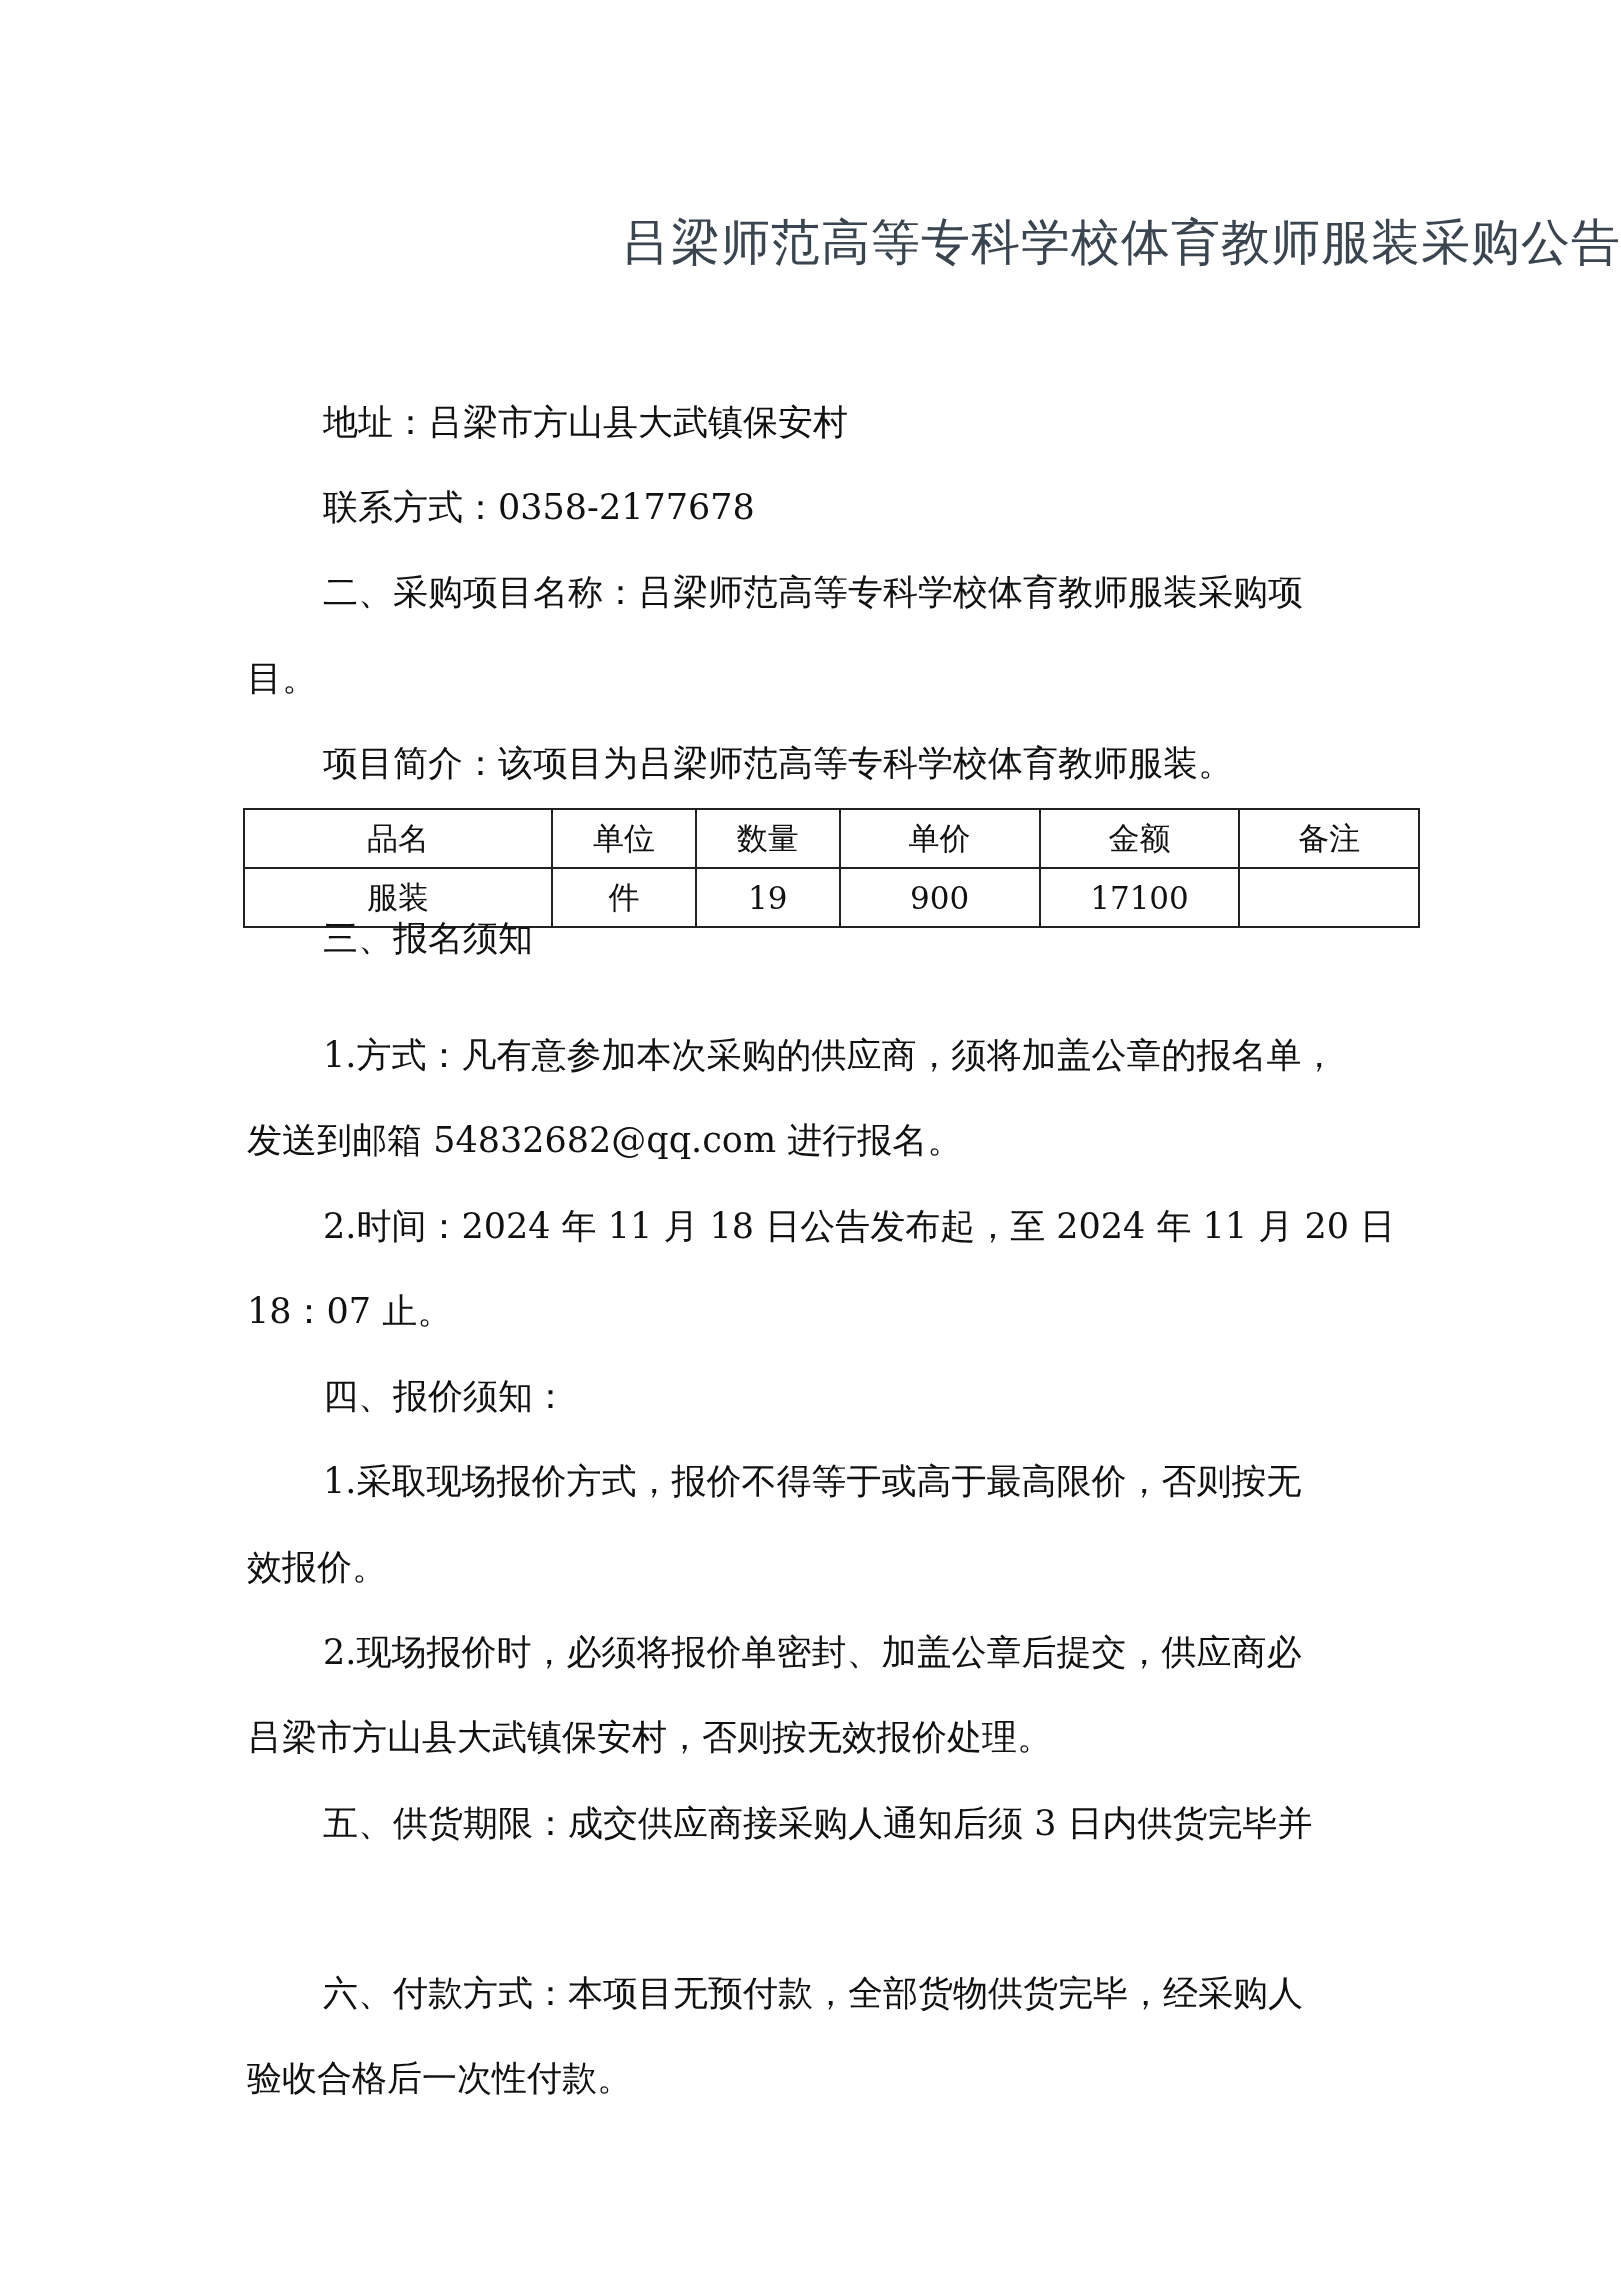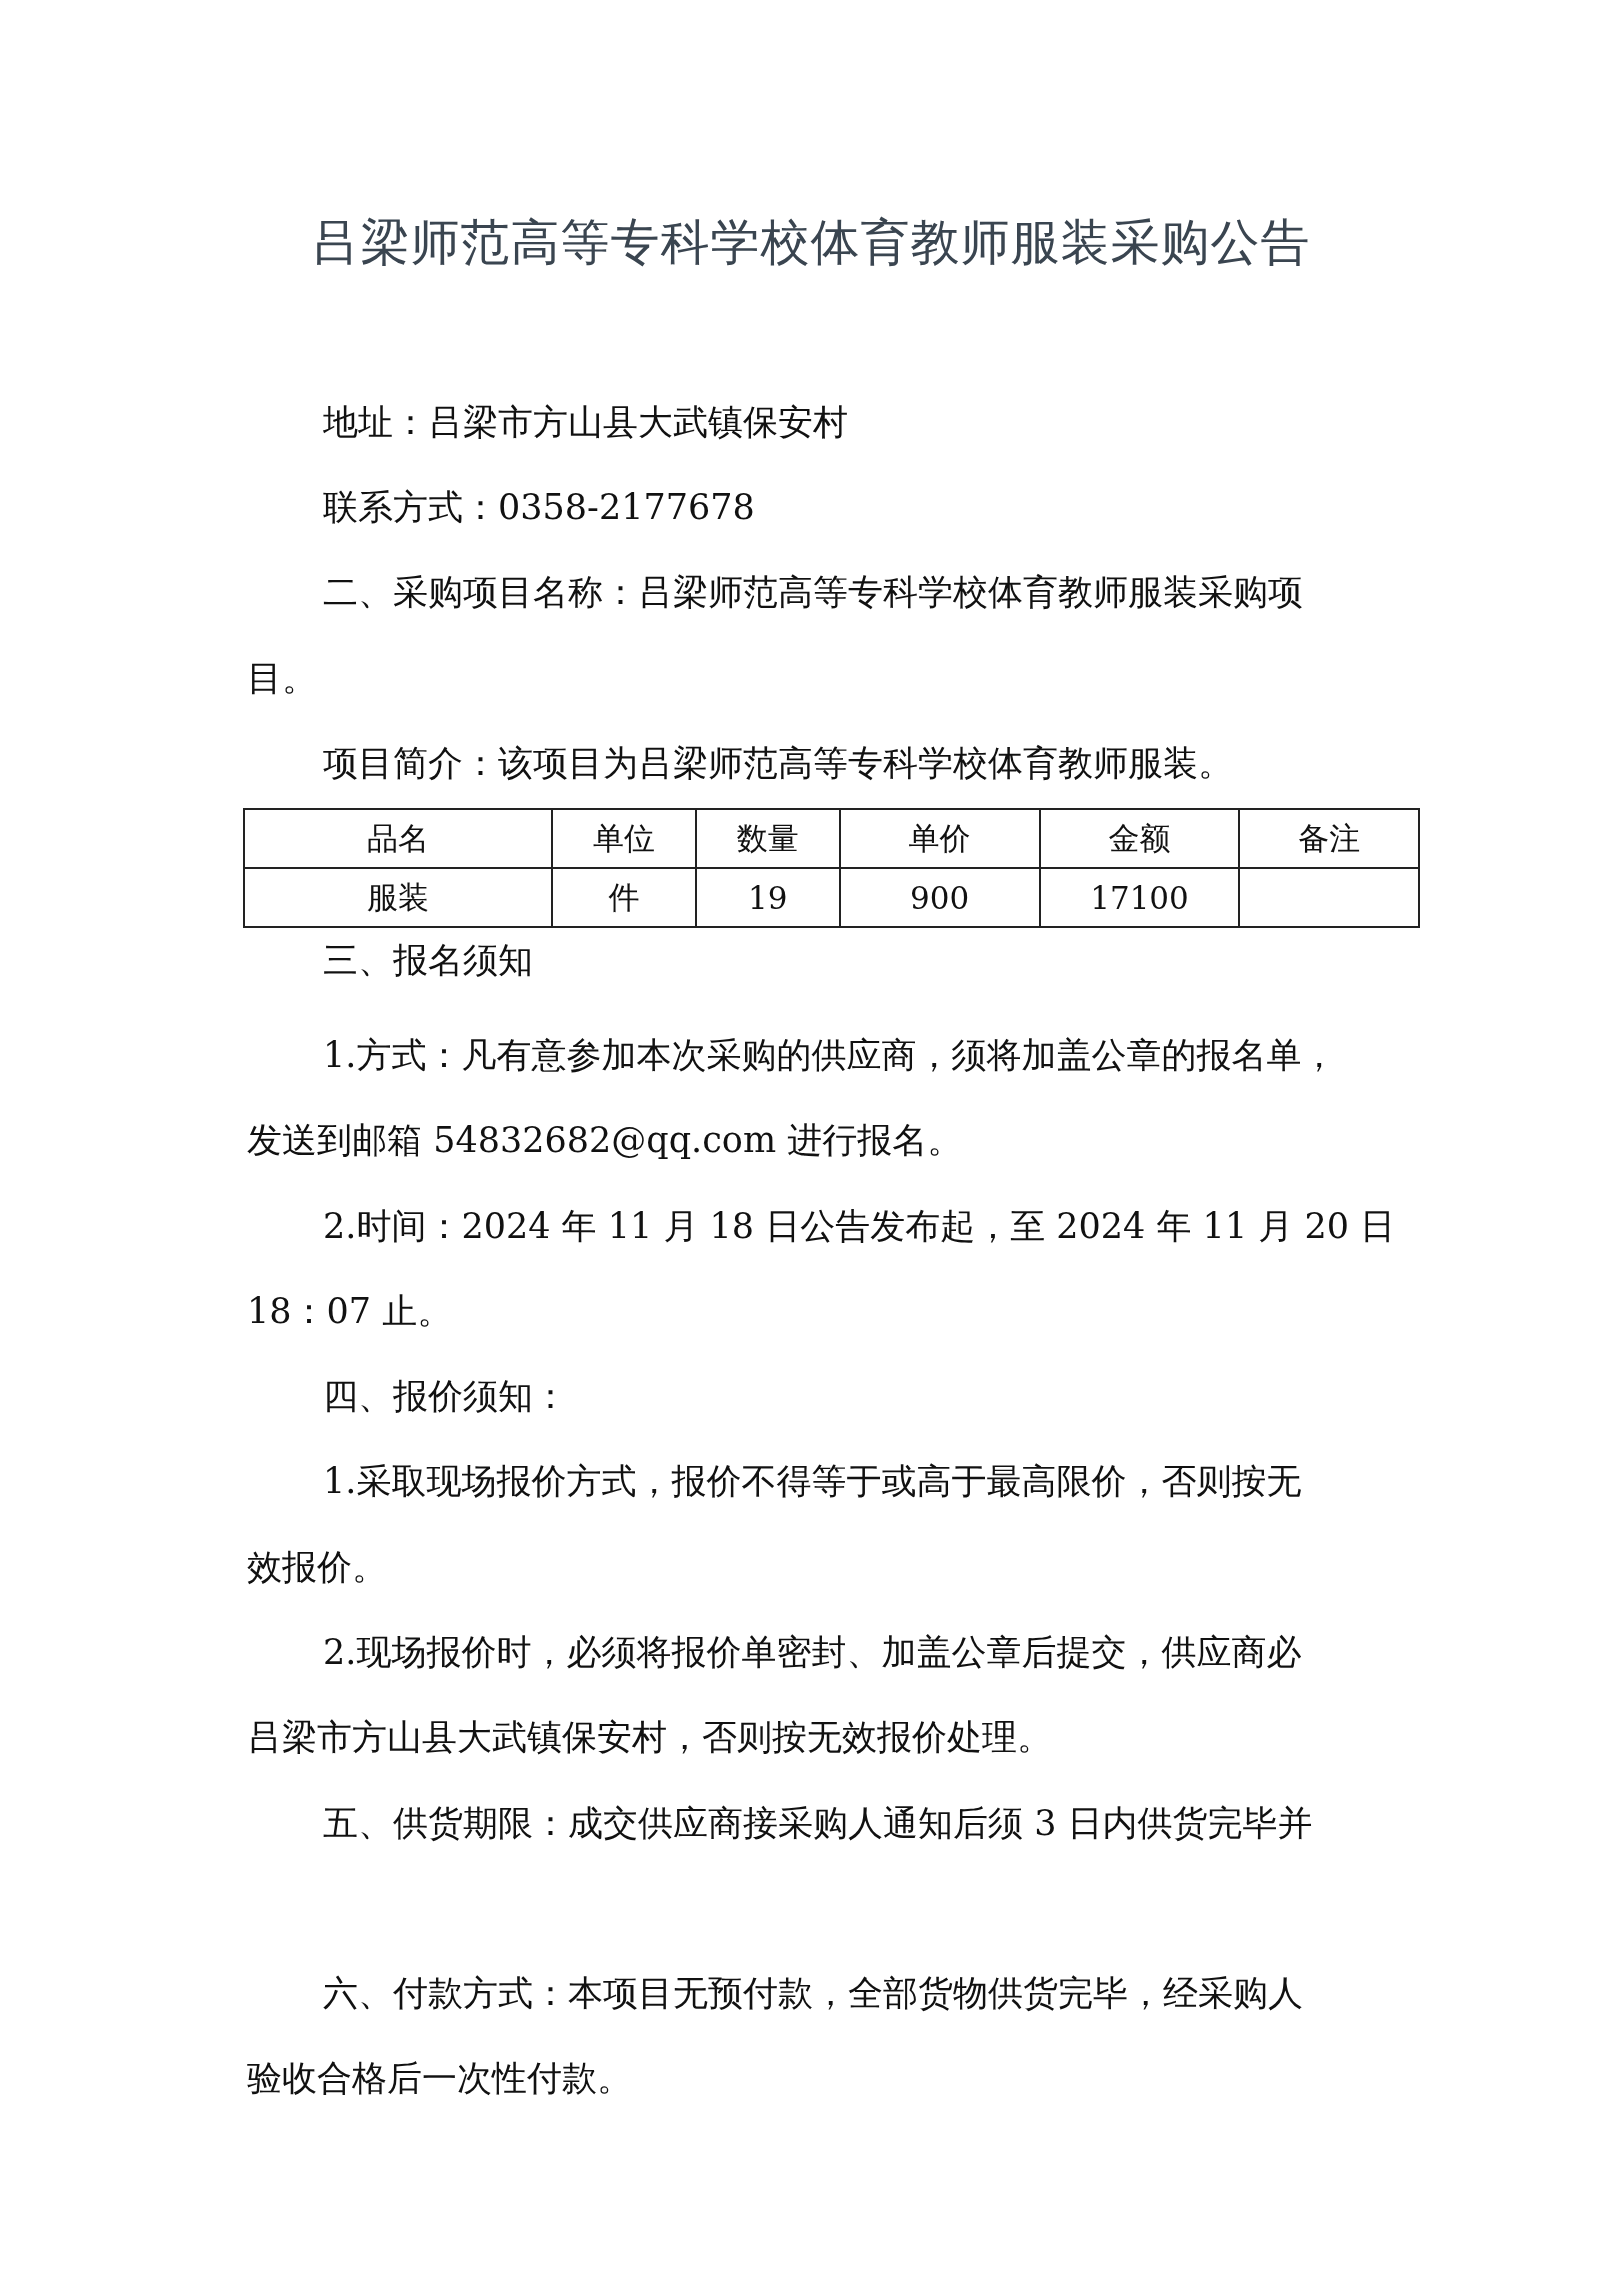"吕梁师范高等专科学校体育教师服装采购公告" .title { text-align: center -> right }
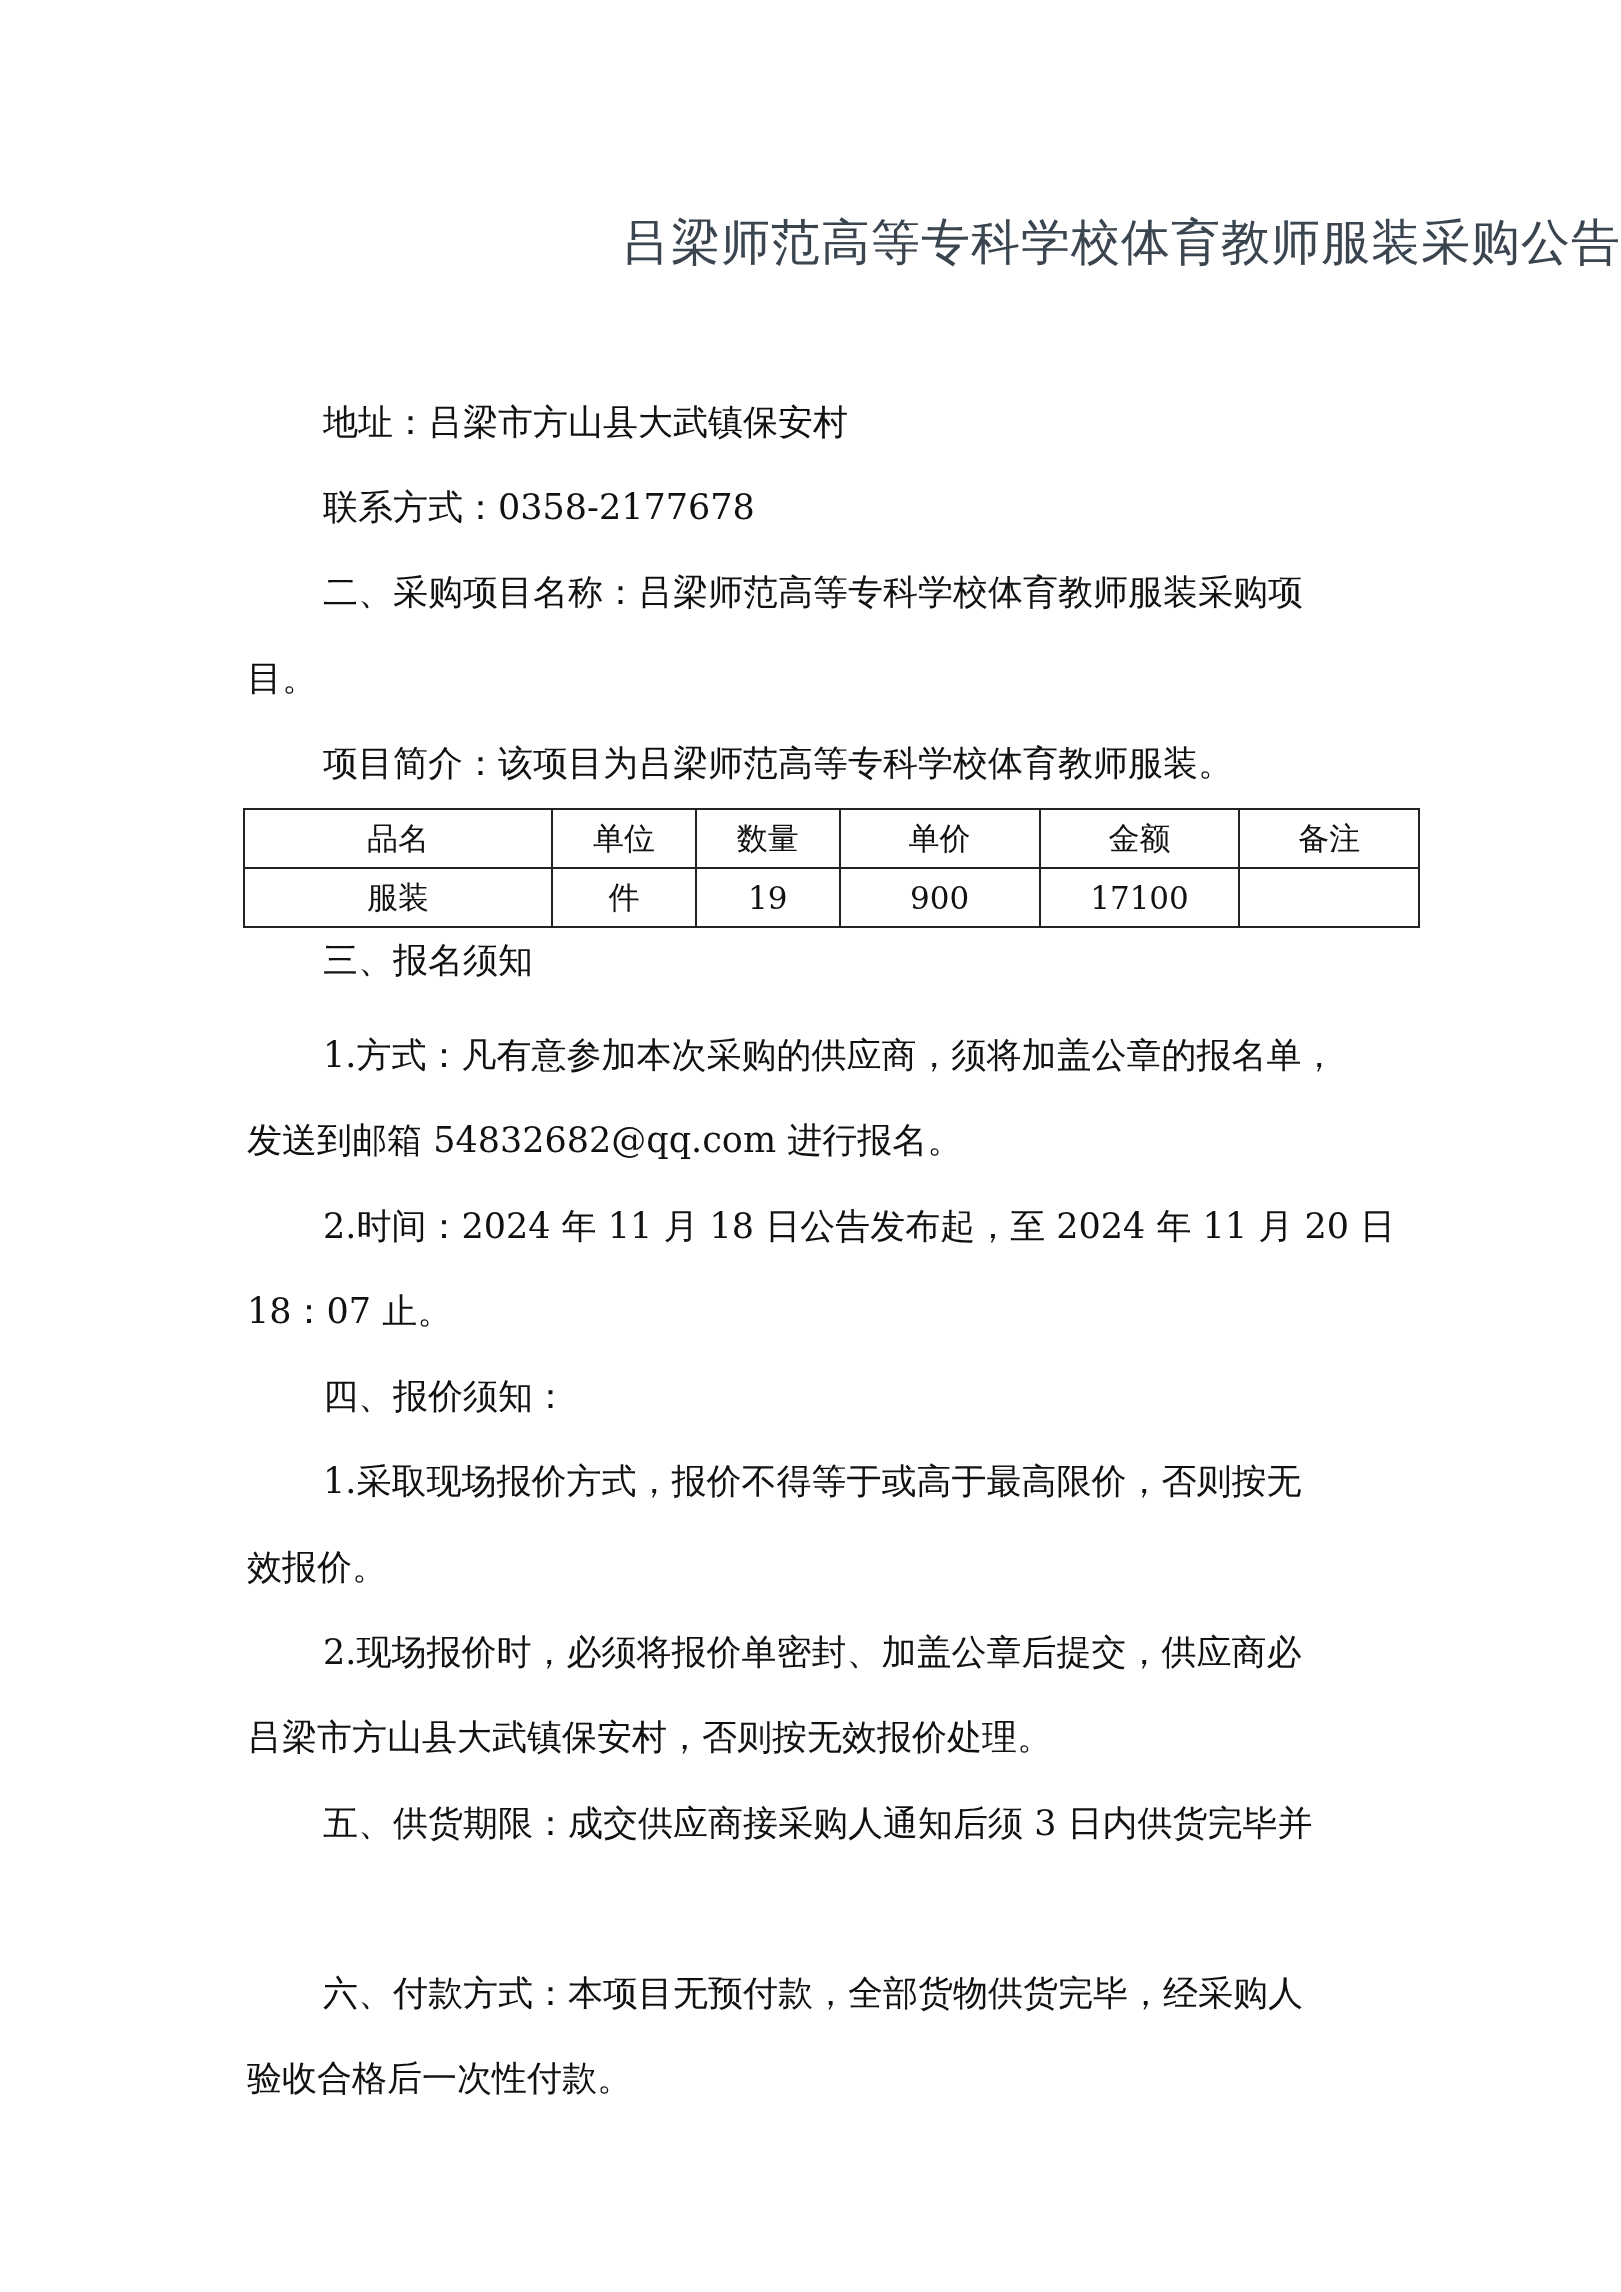"三、报名须知" div.p { top: 939px -> 917px }
